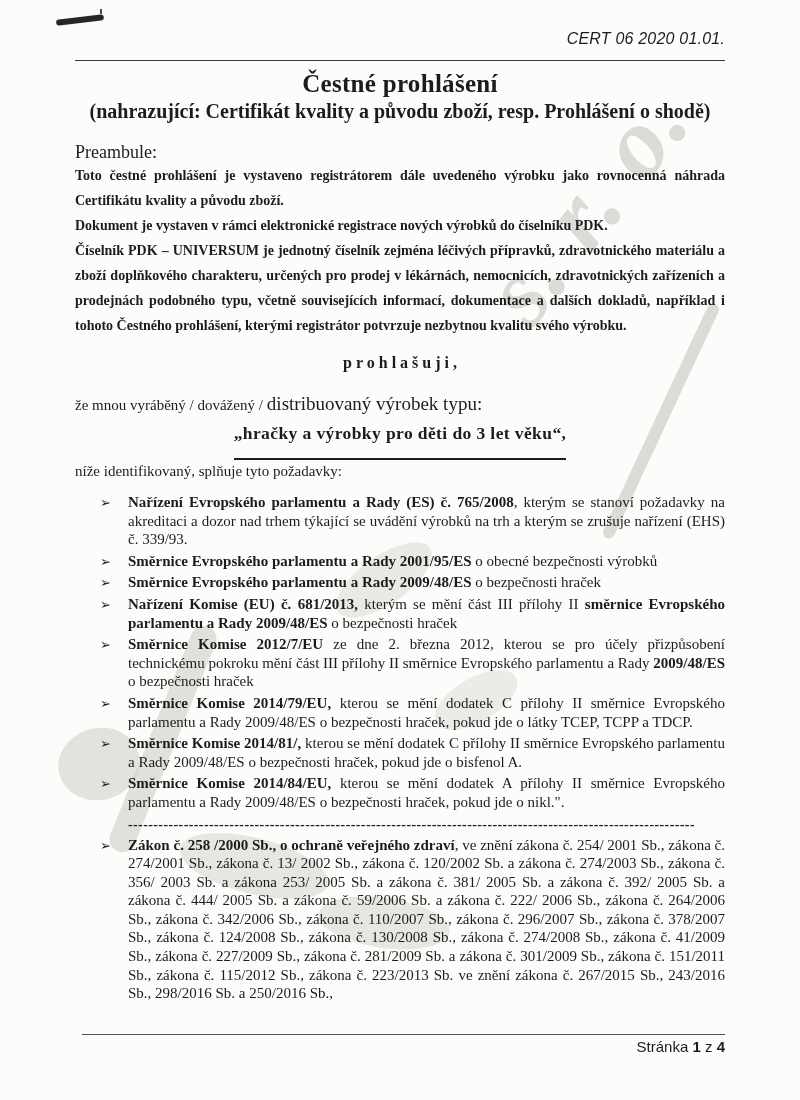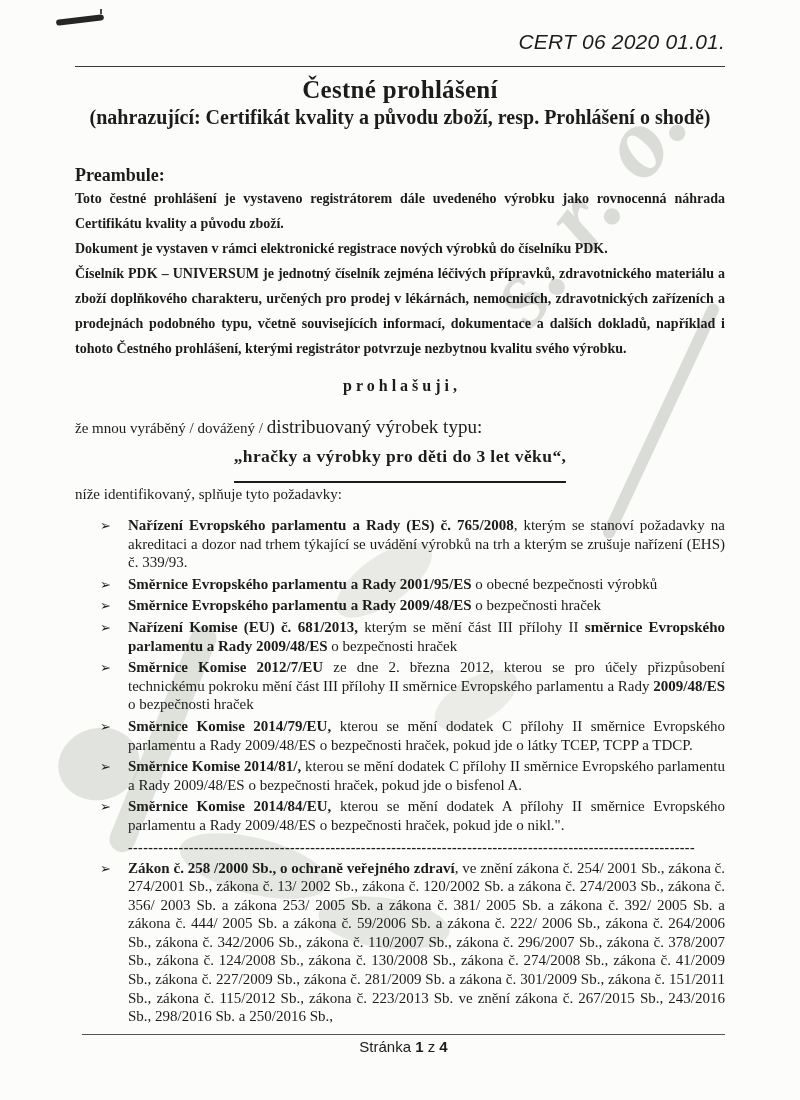"CERT 06 2020 01.01." .cert-code { font-size: 21px -> 16px }
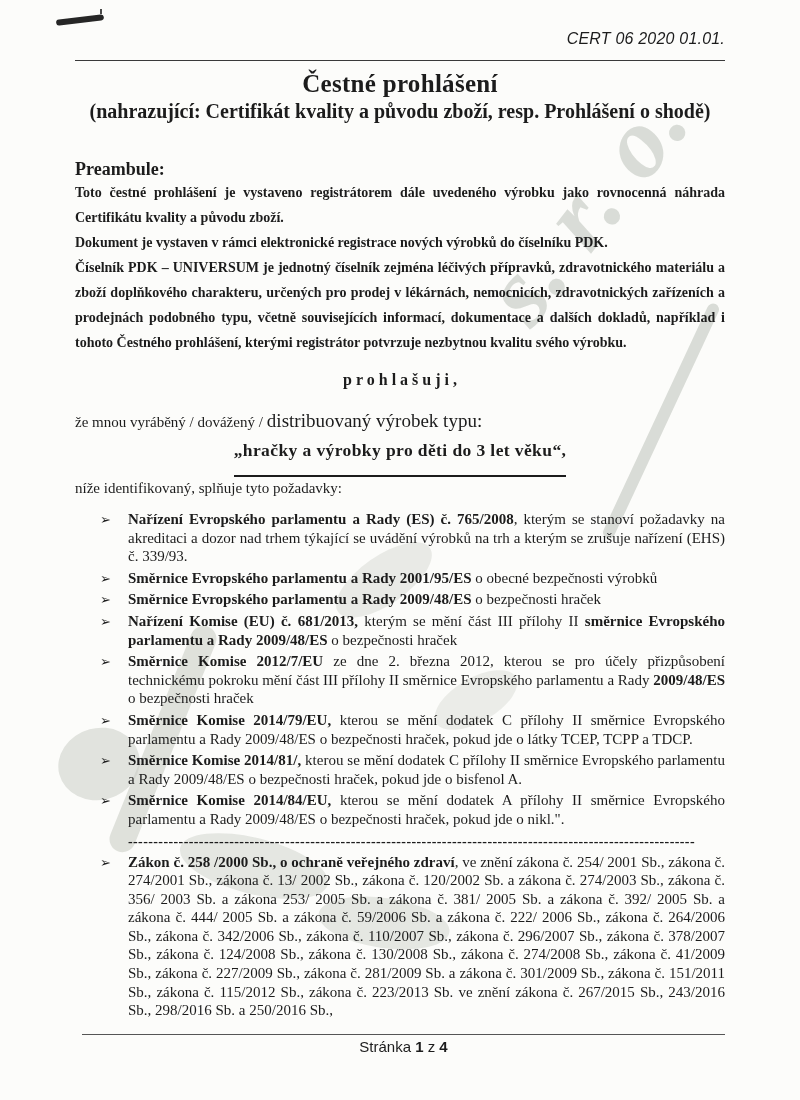"Preambule:" .preamble-heading { font-weight: bold -> normal; margin-top: 36px -> 19px }
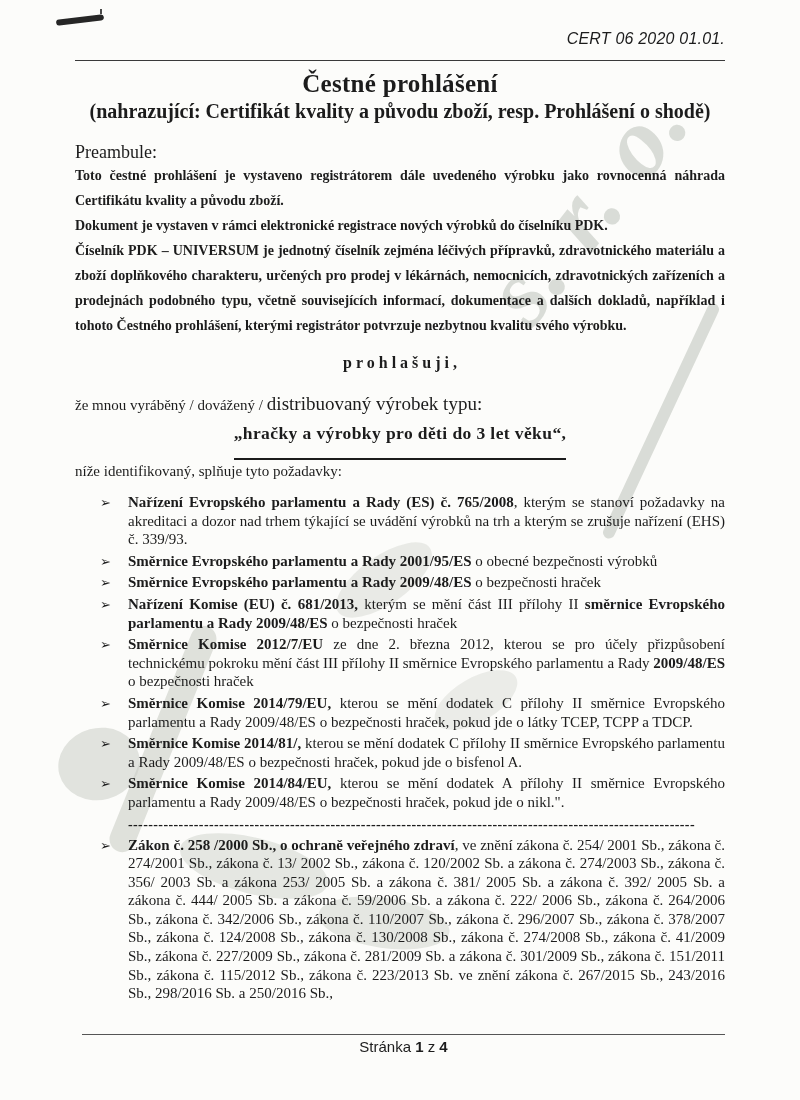"Stránka 1 z 4" .footer { text-align: center -> right }
